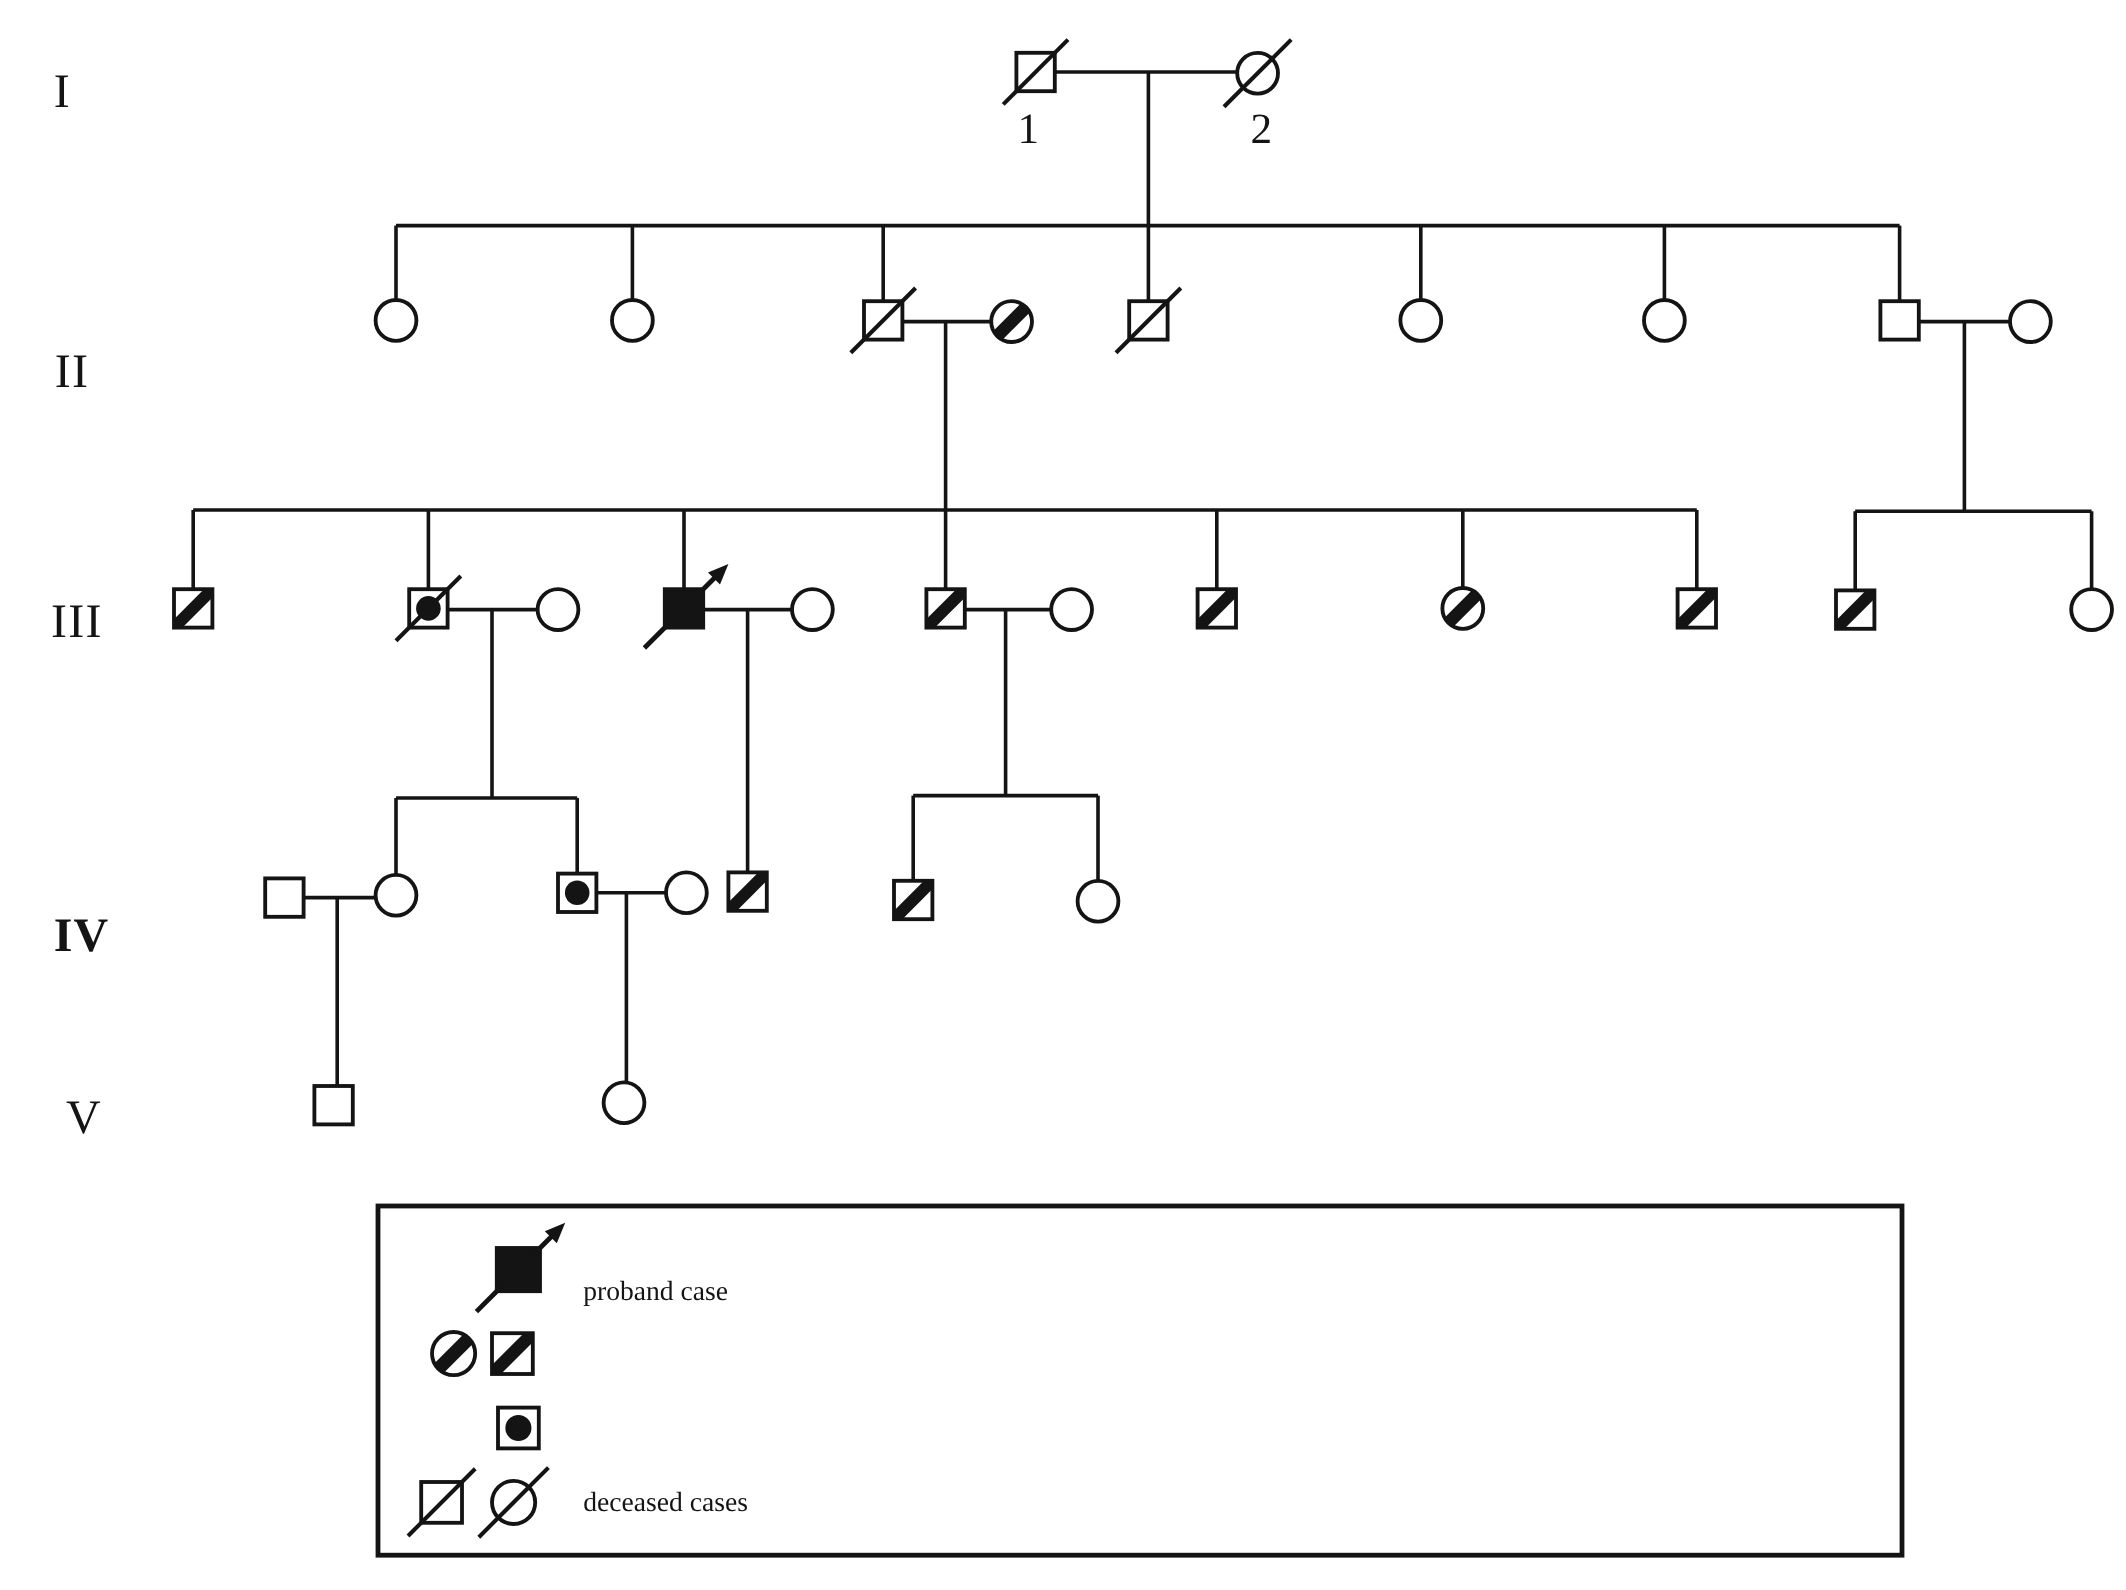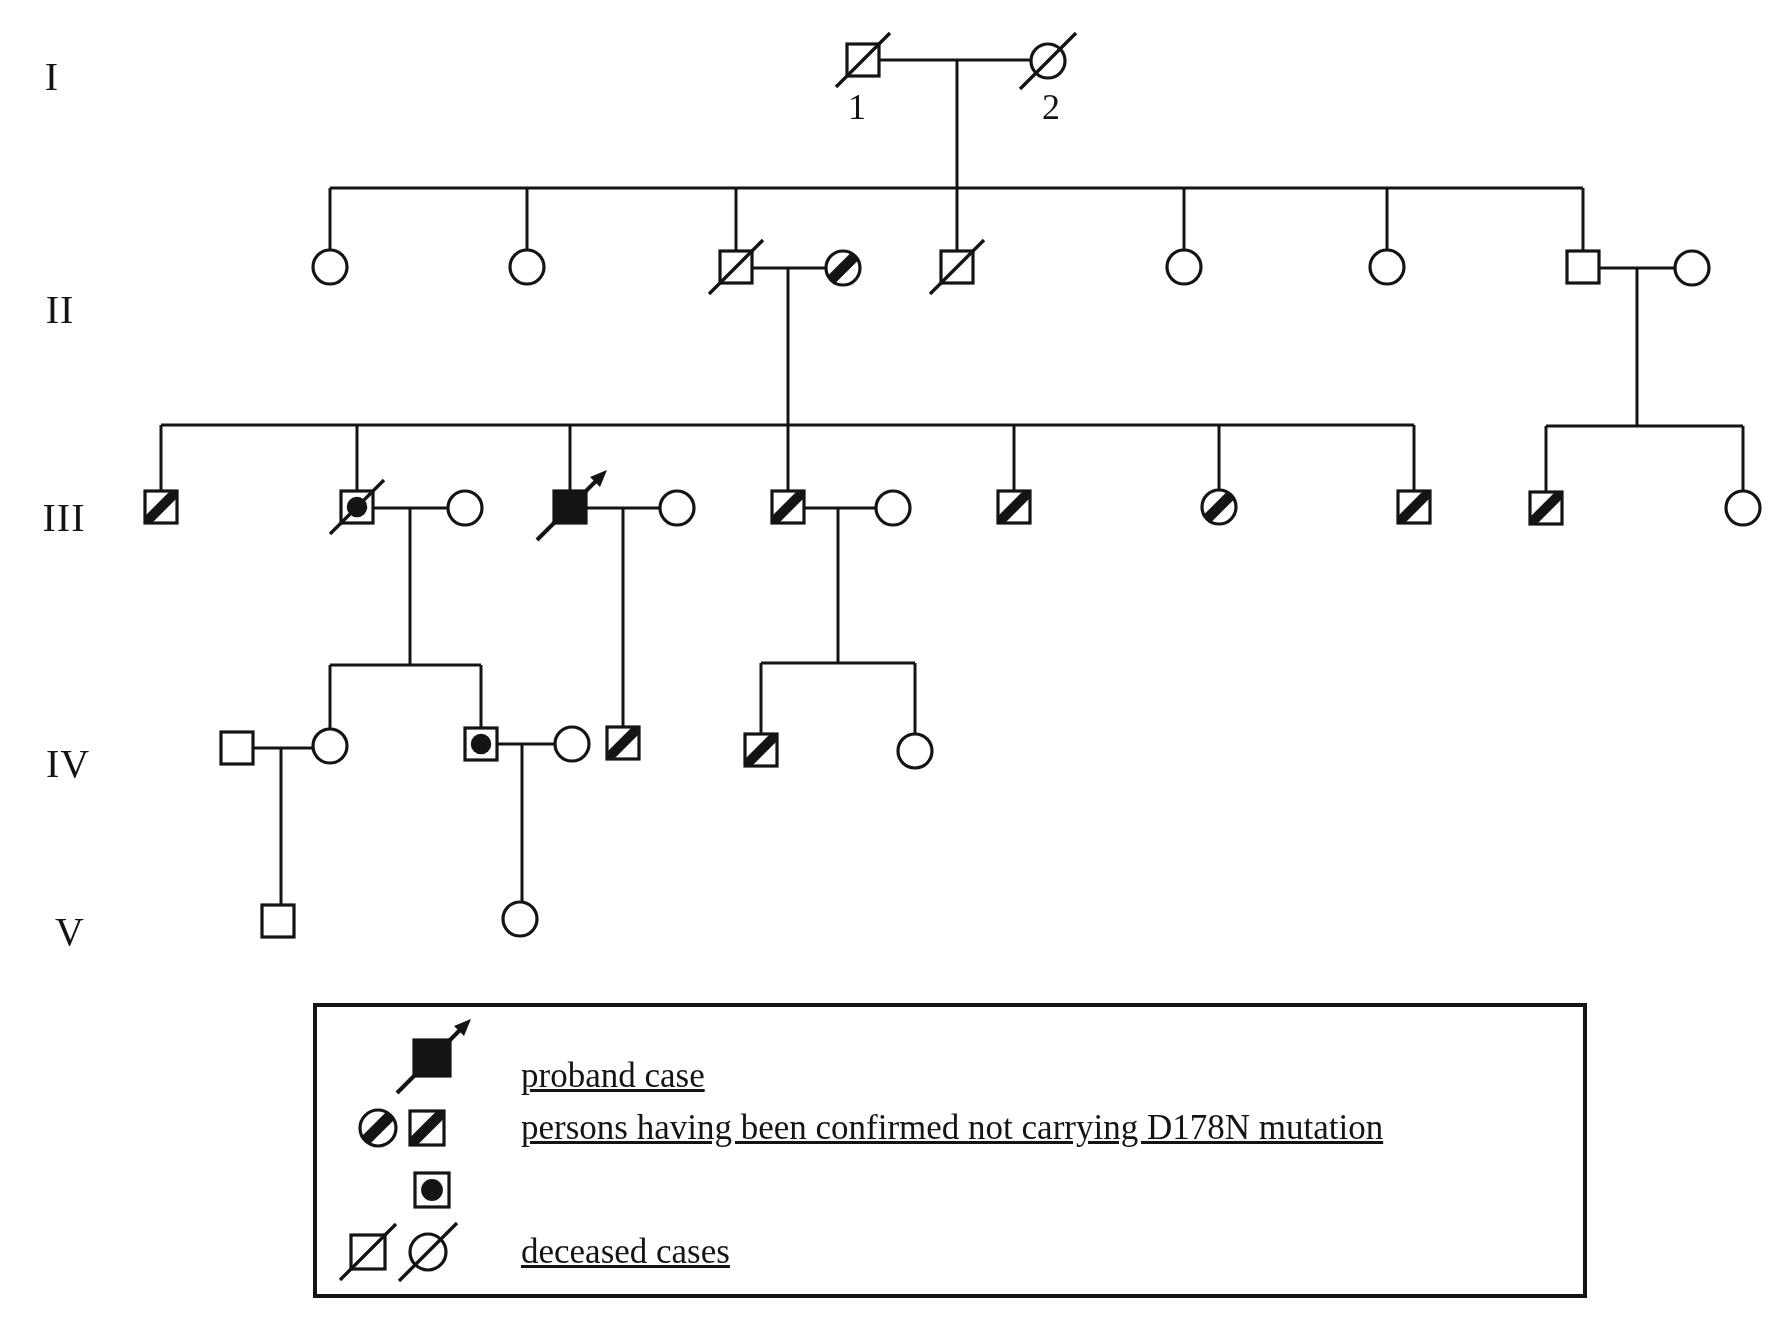"IV" div.gen-label { font-weight: none -> bold; top: 763px -> 779px }
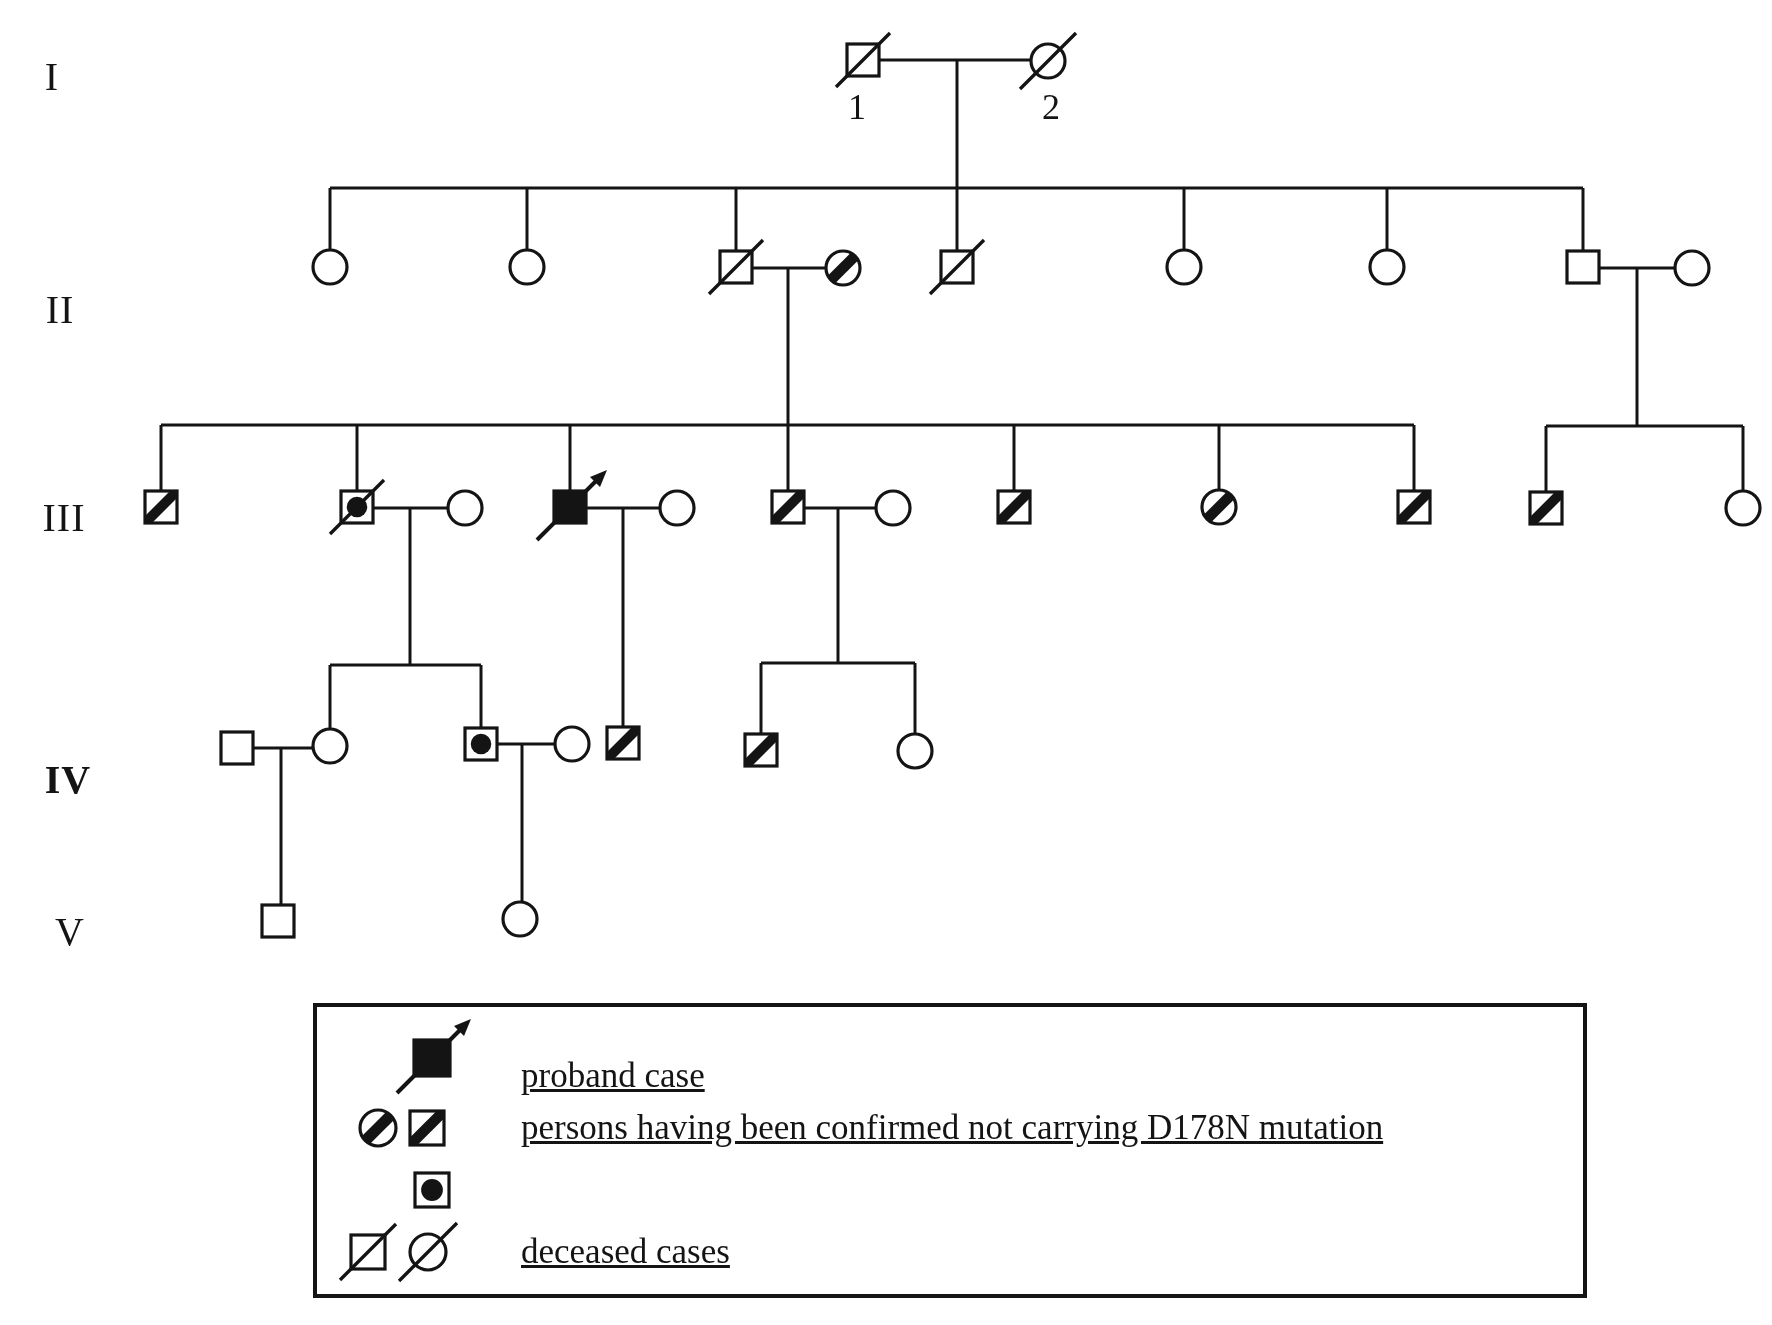"proband case" .legend-text { font-size: 35px -> 23px; left: 521px -> 486px; text-decoration: underline -> none }
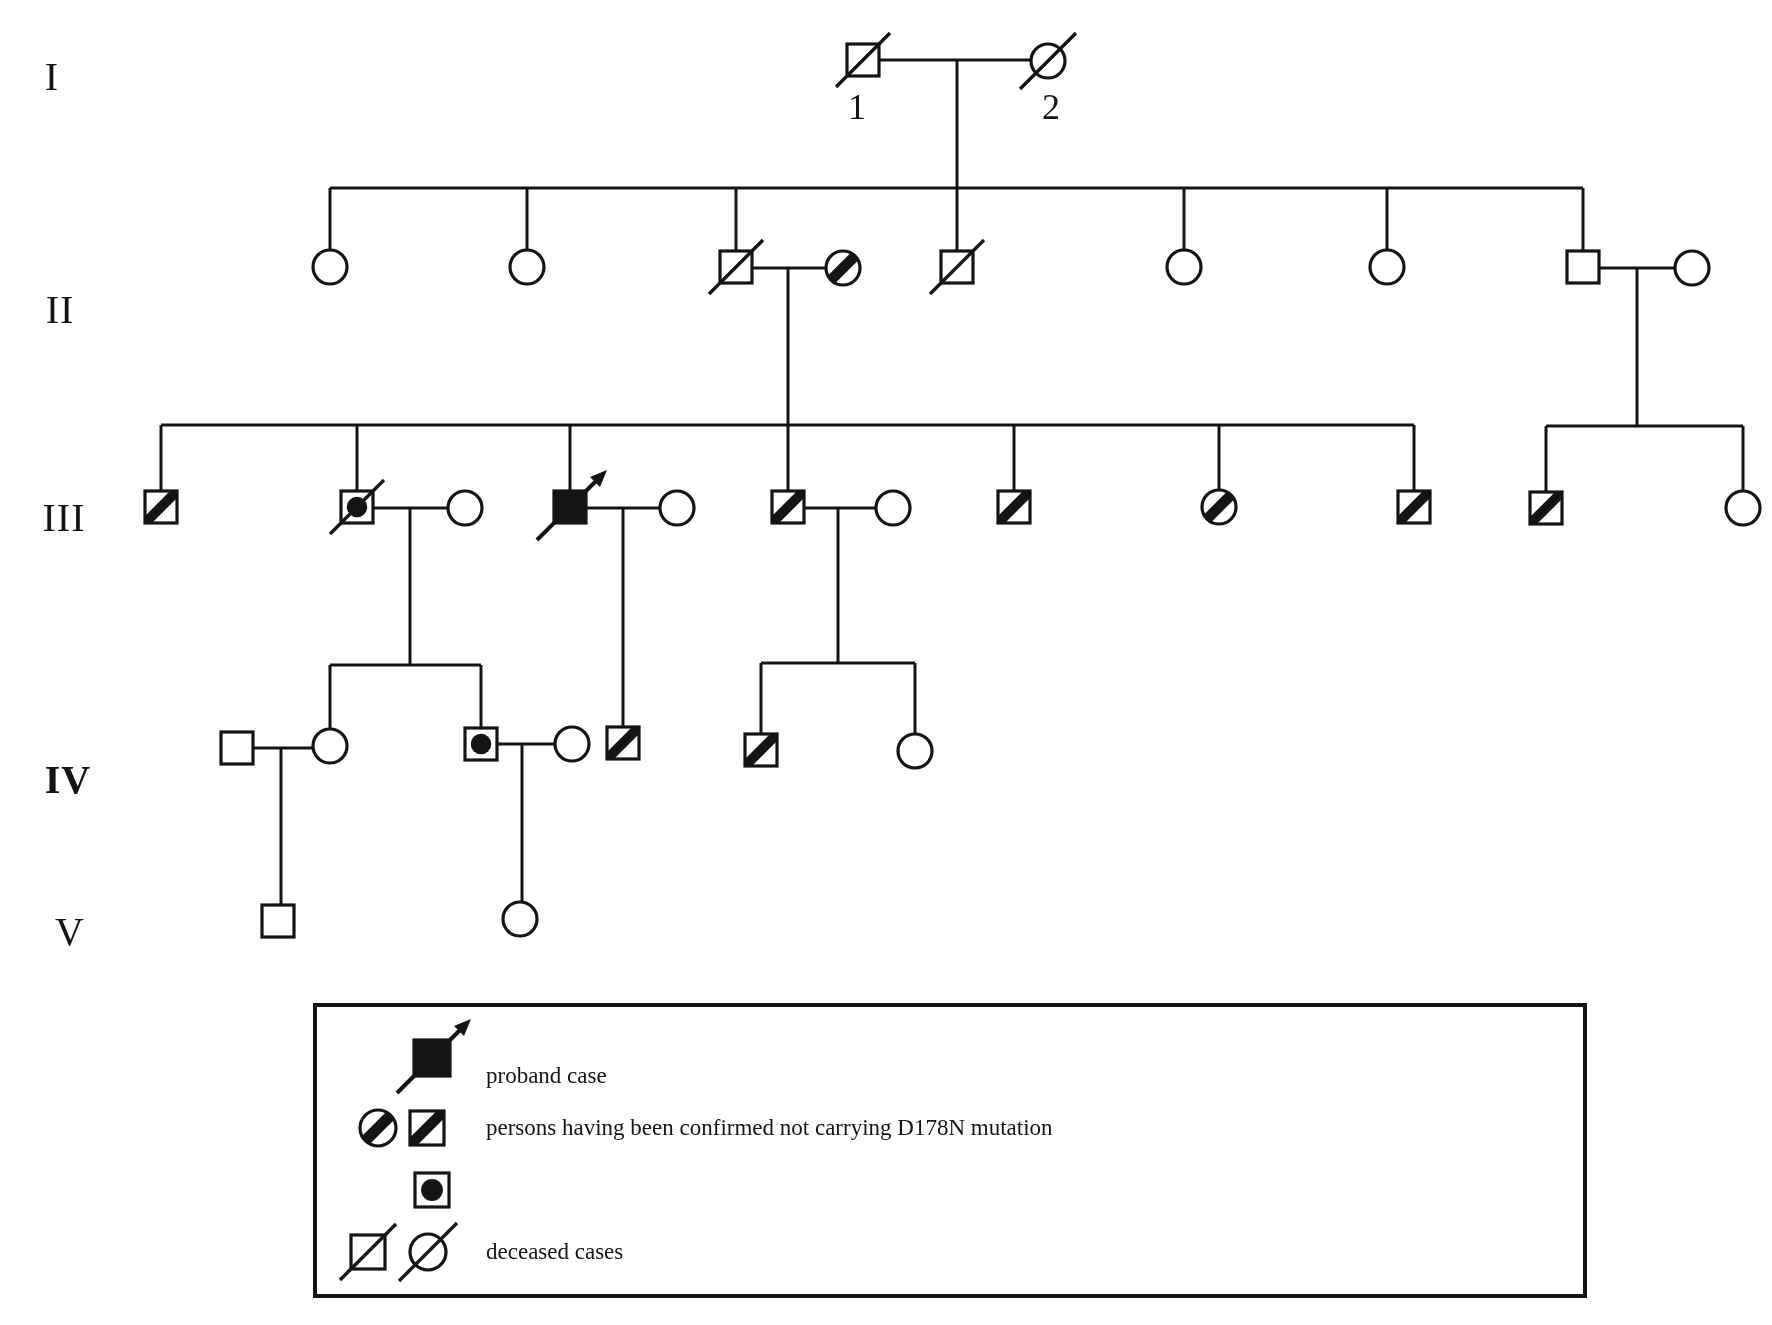"persons having been confirmed not" div.legend-text { html: <div>persons having been confirmed not carrying D178N mutation</div> -> none }
